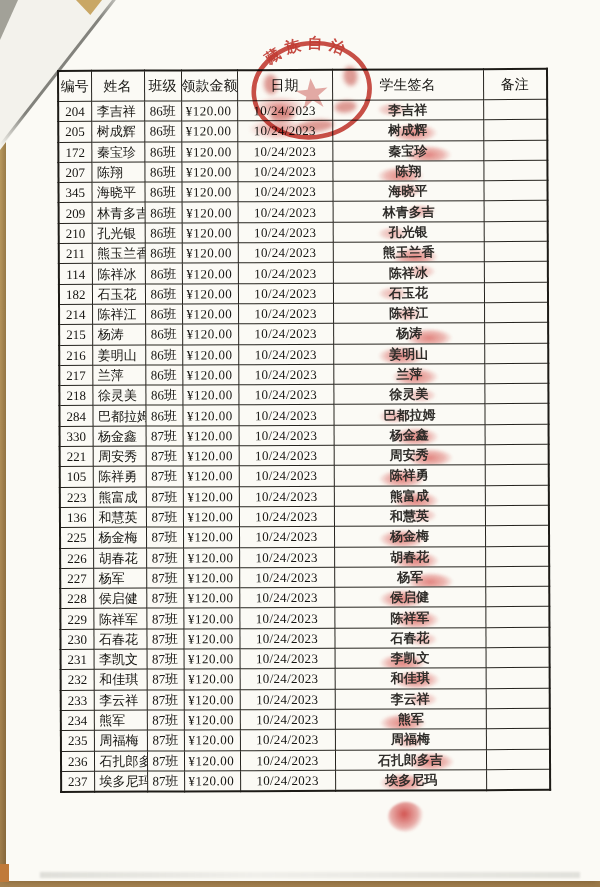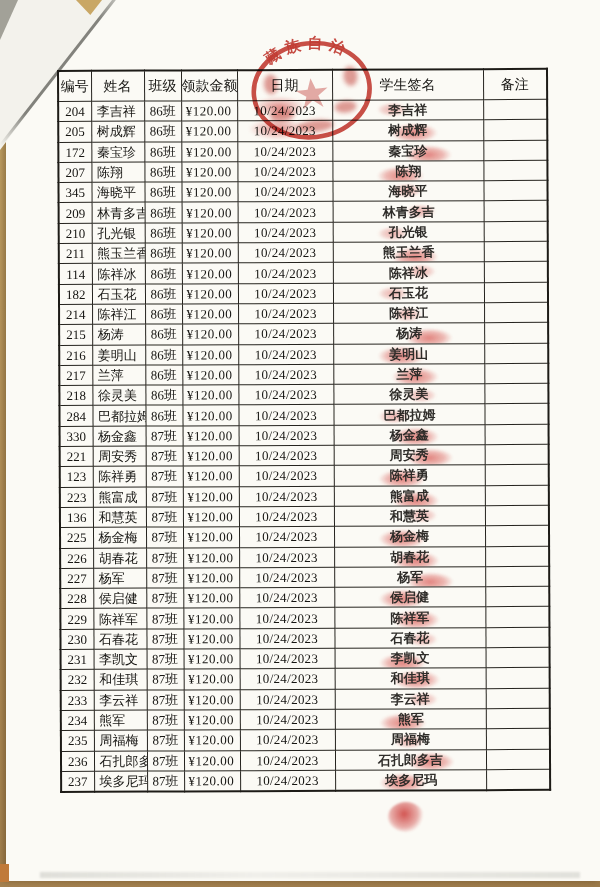"123" td.c-id { text: 123 -> 105 }
